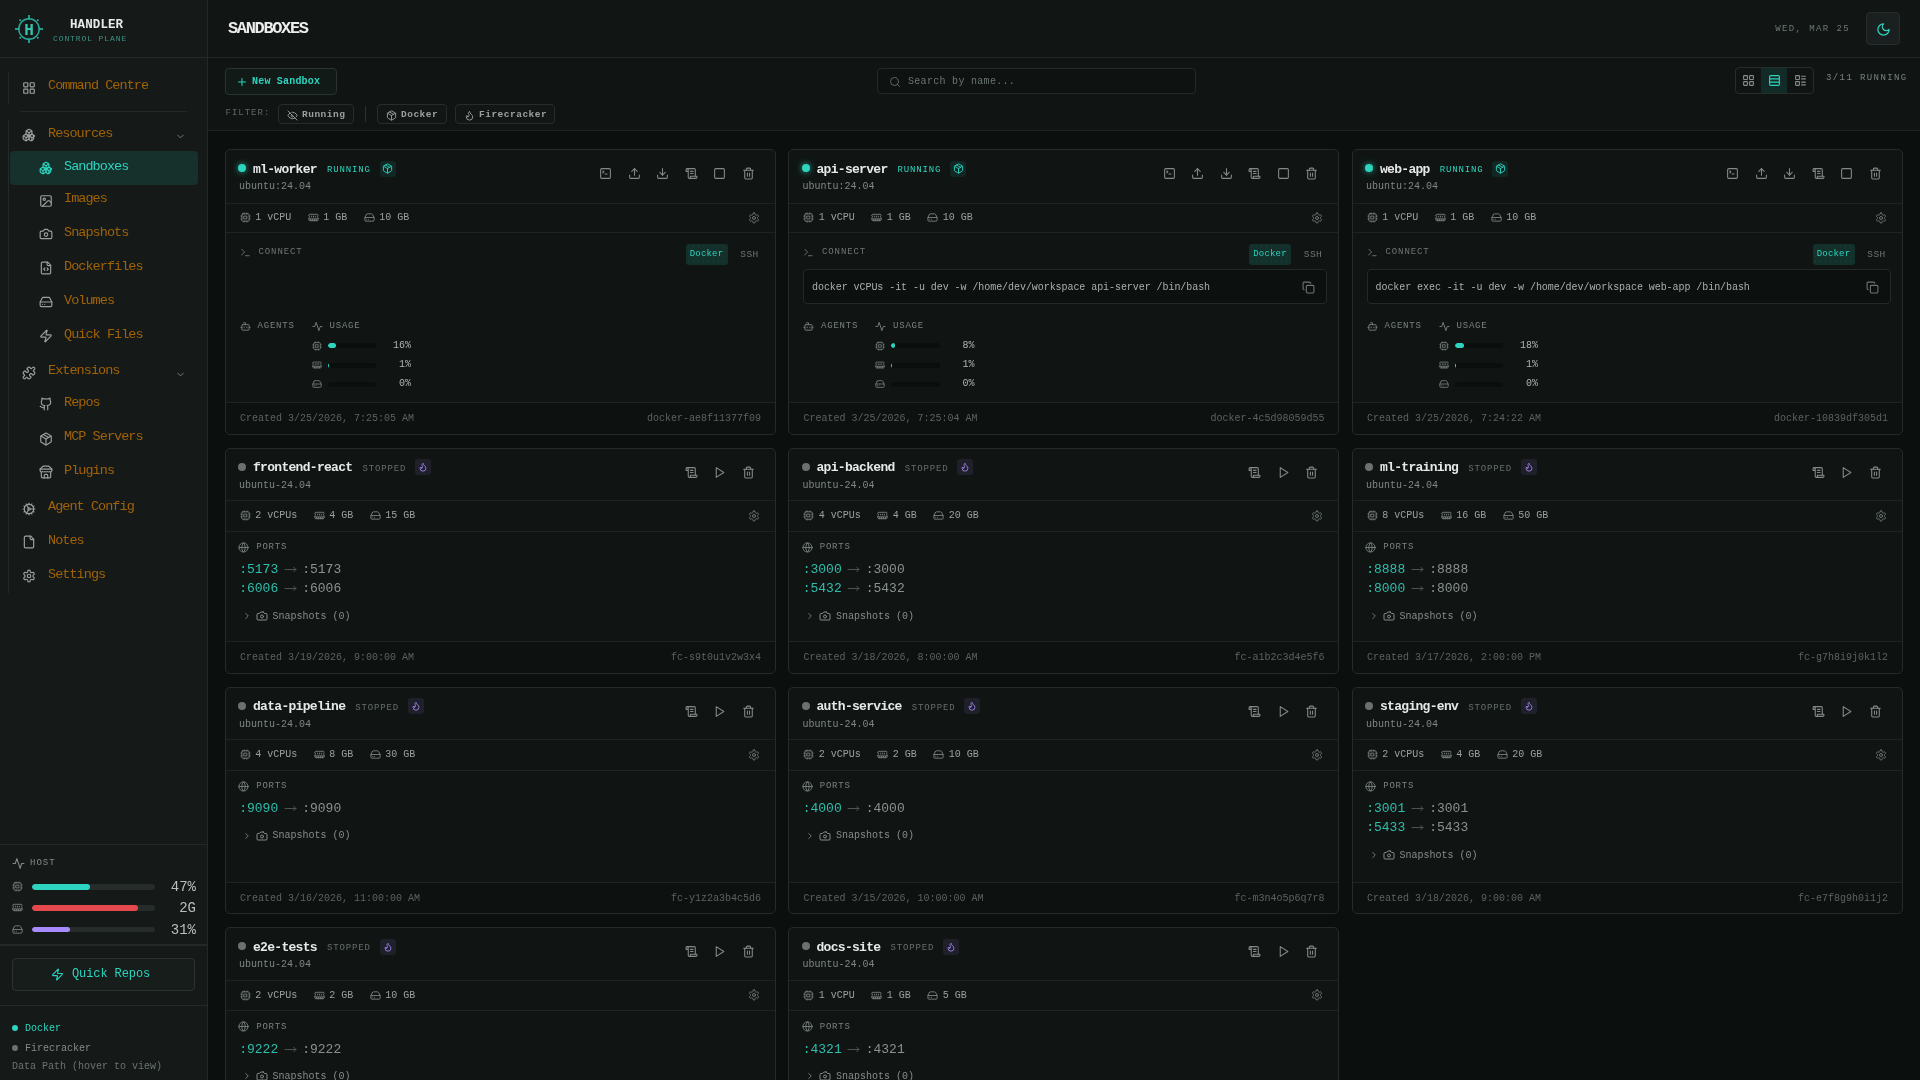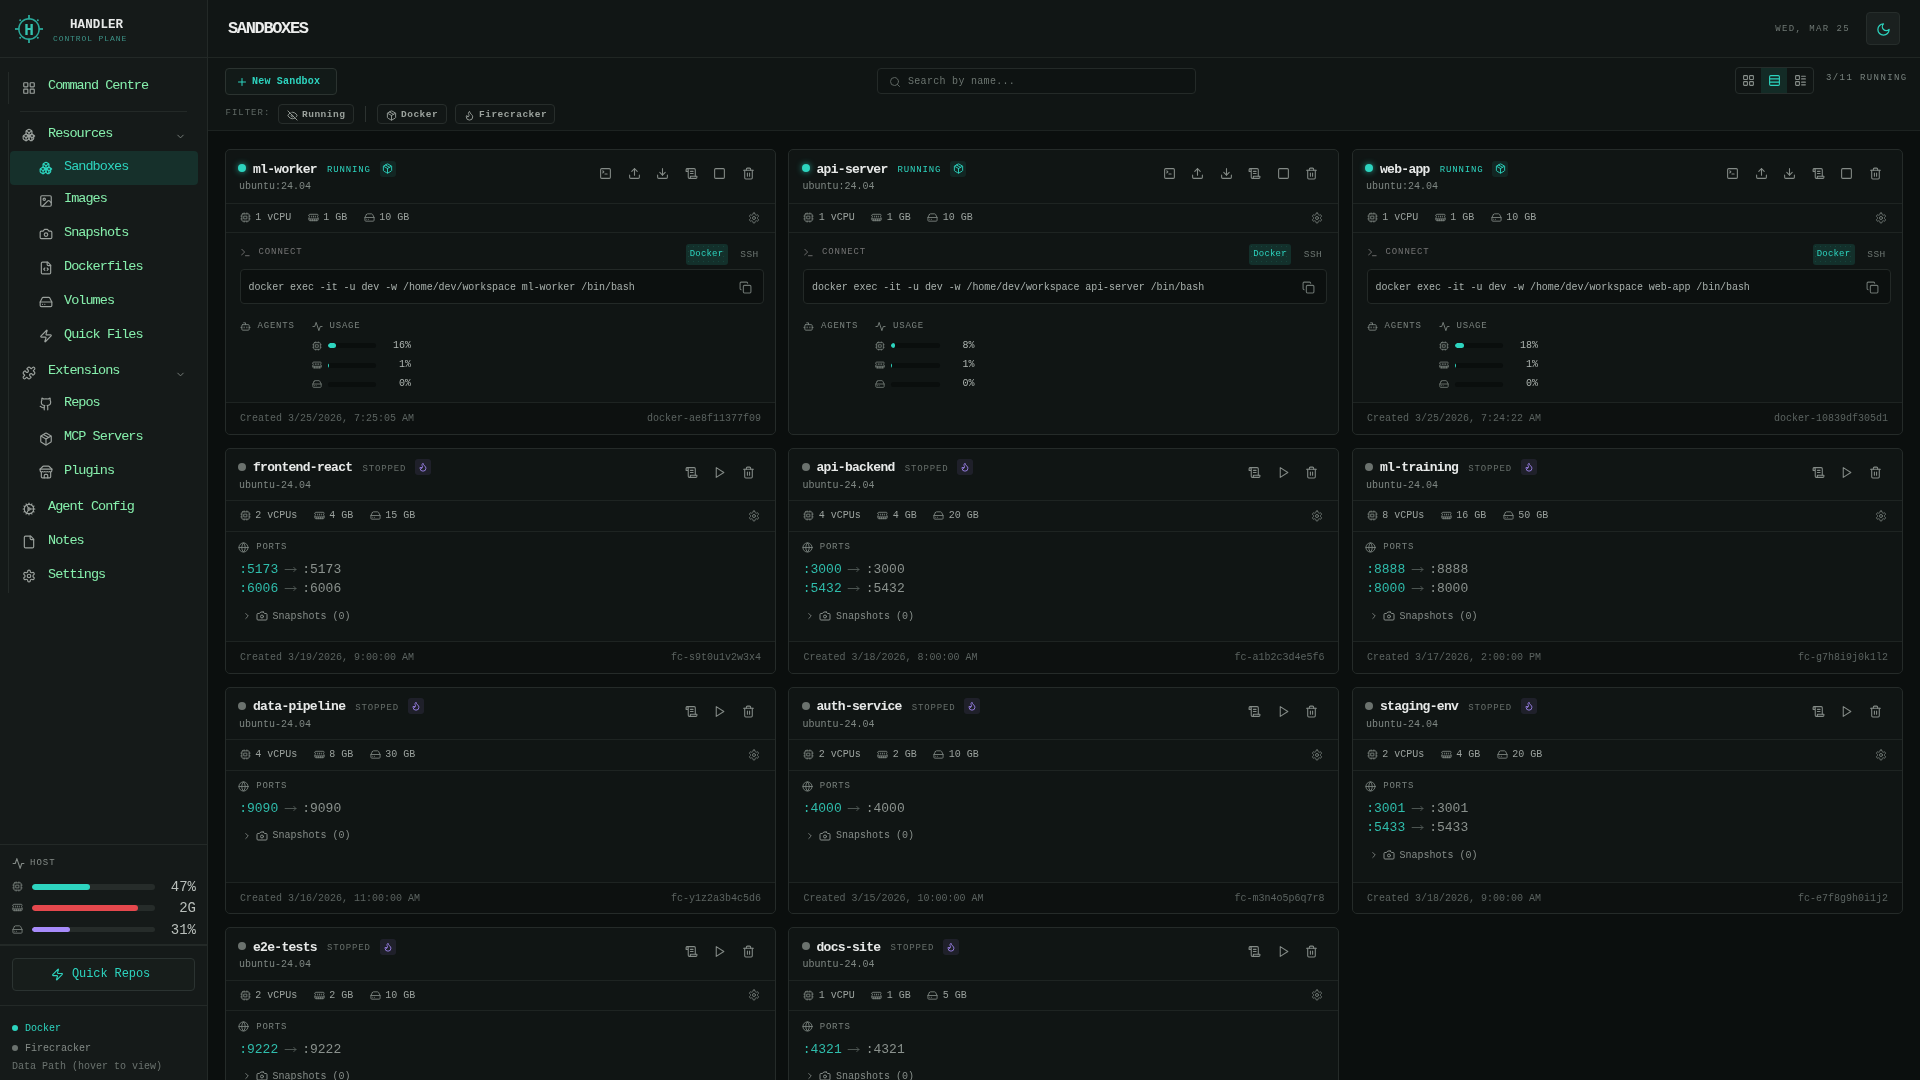"Command Centre" .nav-item .ntxt { color: #86efac -> #a16207 }
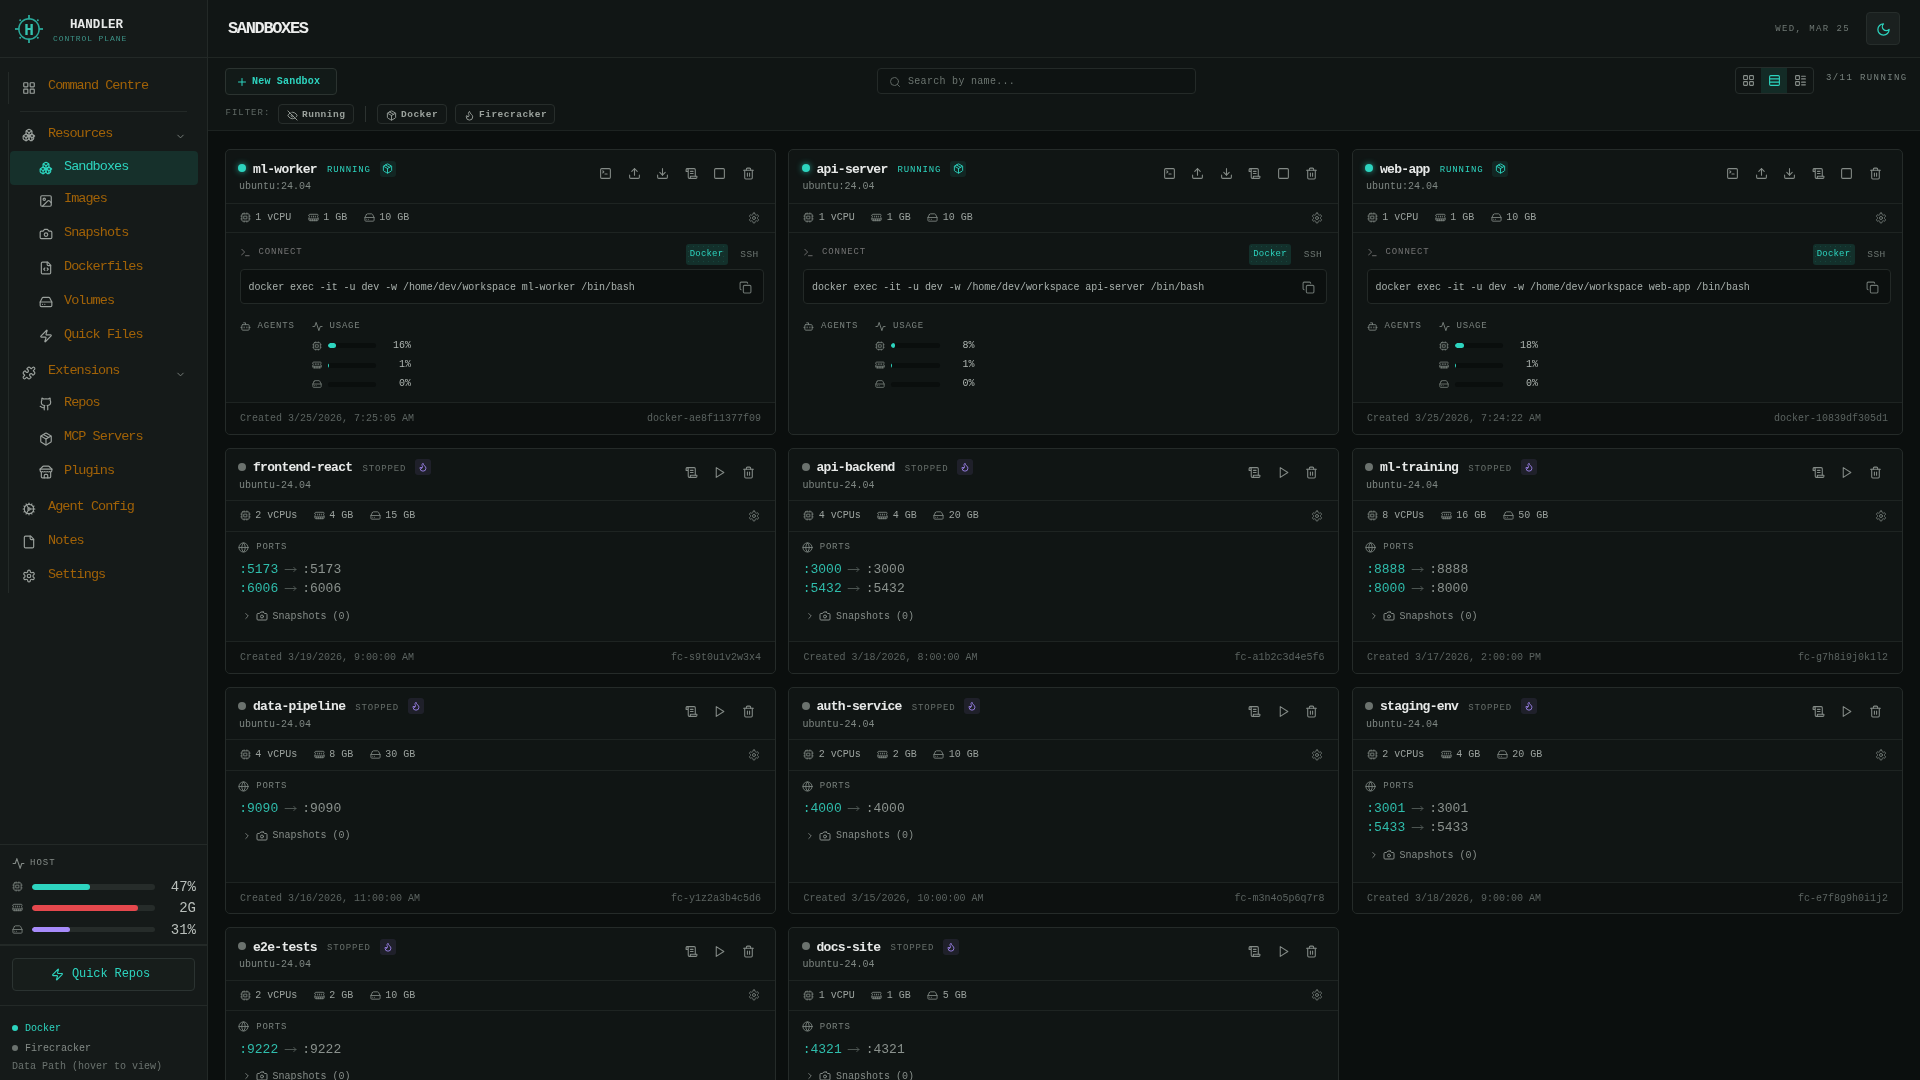"docker exec -it -u dev -w /home/dev/workspace ml-worker" div.cn-box { html: <div> <span>docker exec -it -u dev -w /home/dev/workspace ml-worker /bin/bash</span> <span> <svg> <rect></rect> <path></path> </svg> </span> </div> -> none }
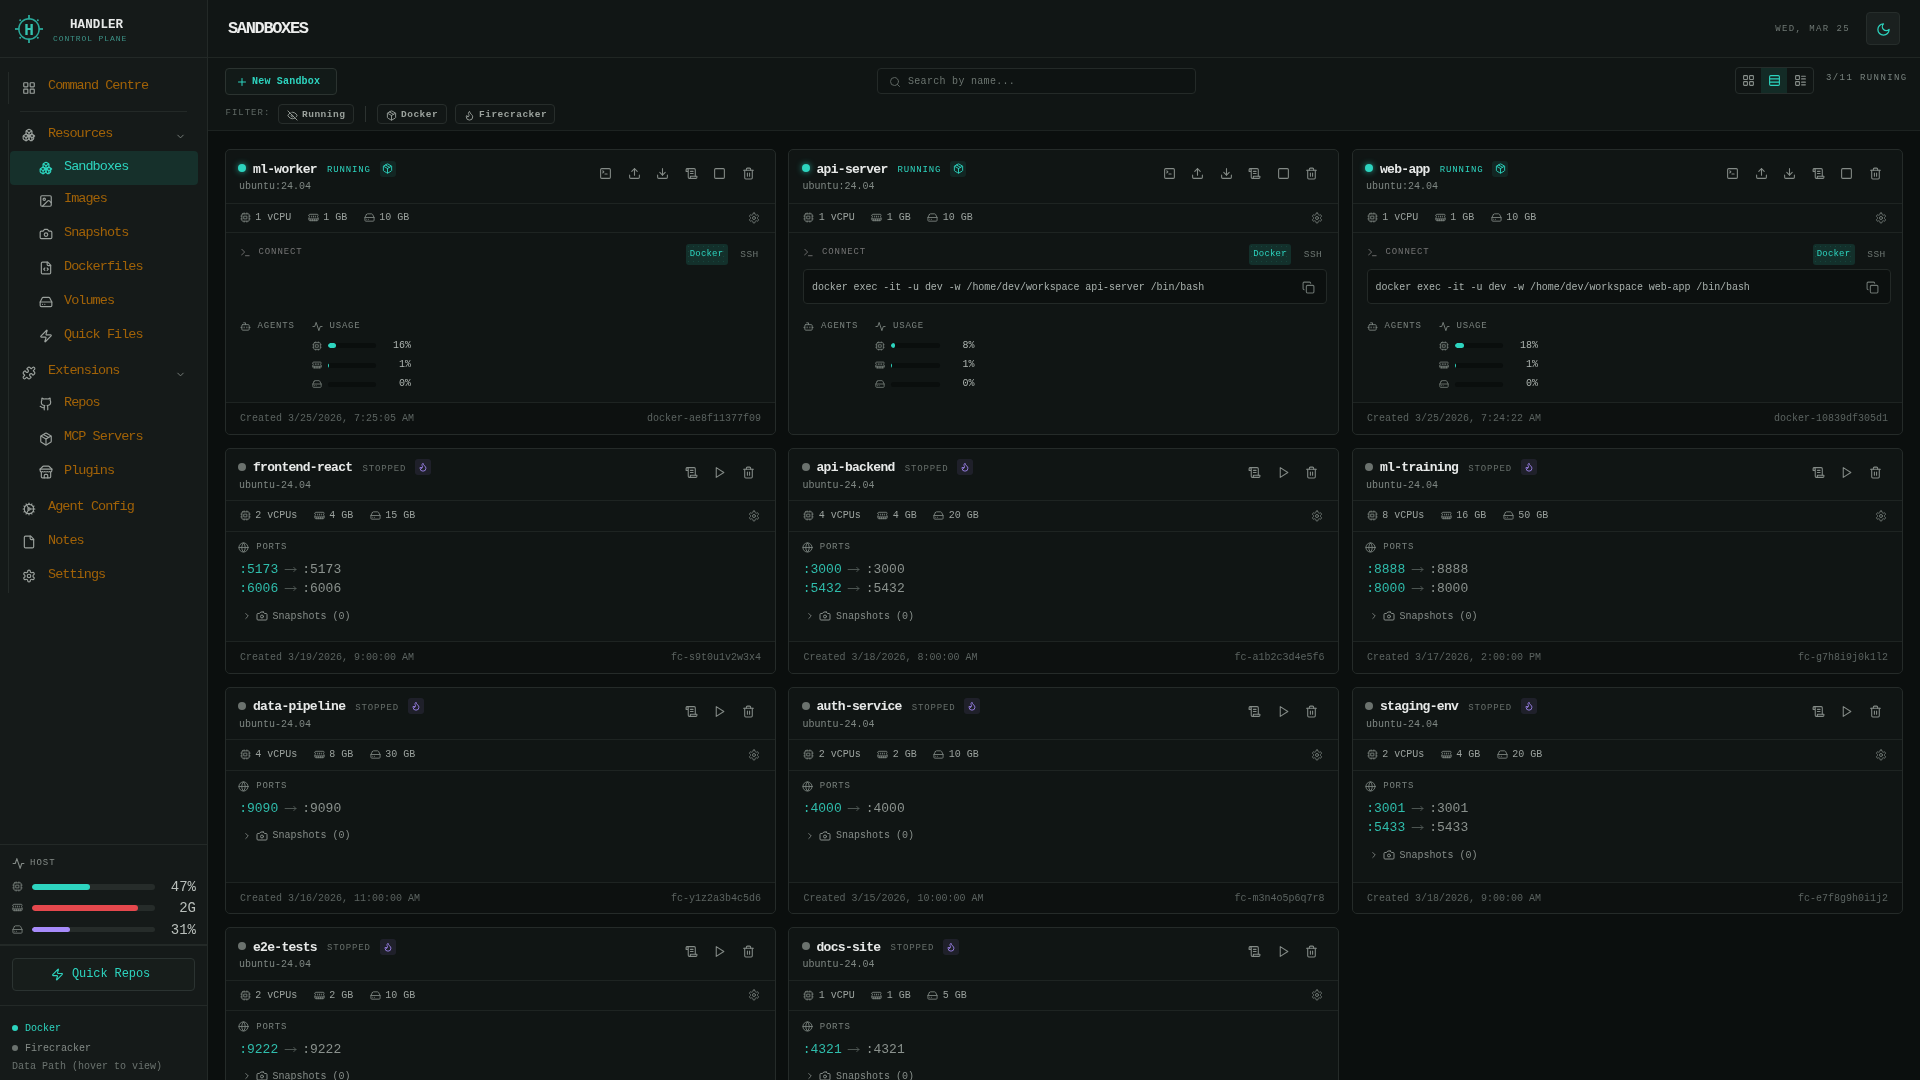"docker exec -it -u dev -w /home/dev/workspace api-server" span.cmd { text: exec -> vCPUs }
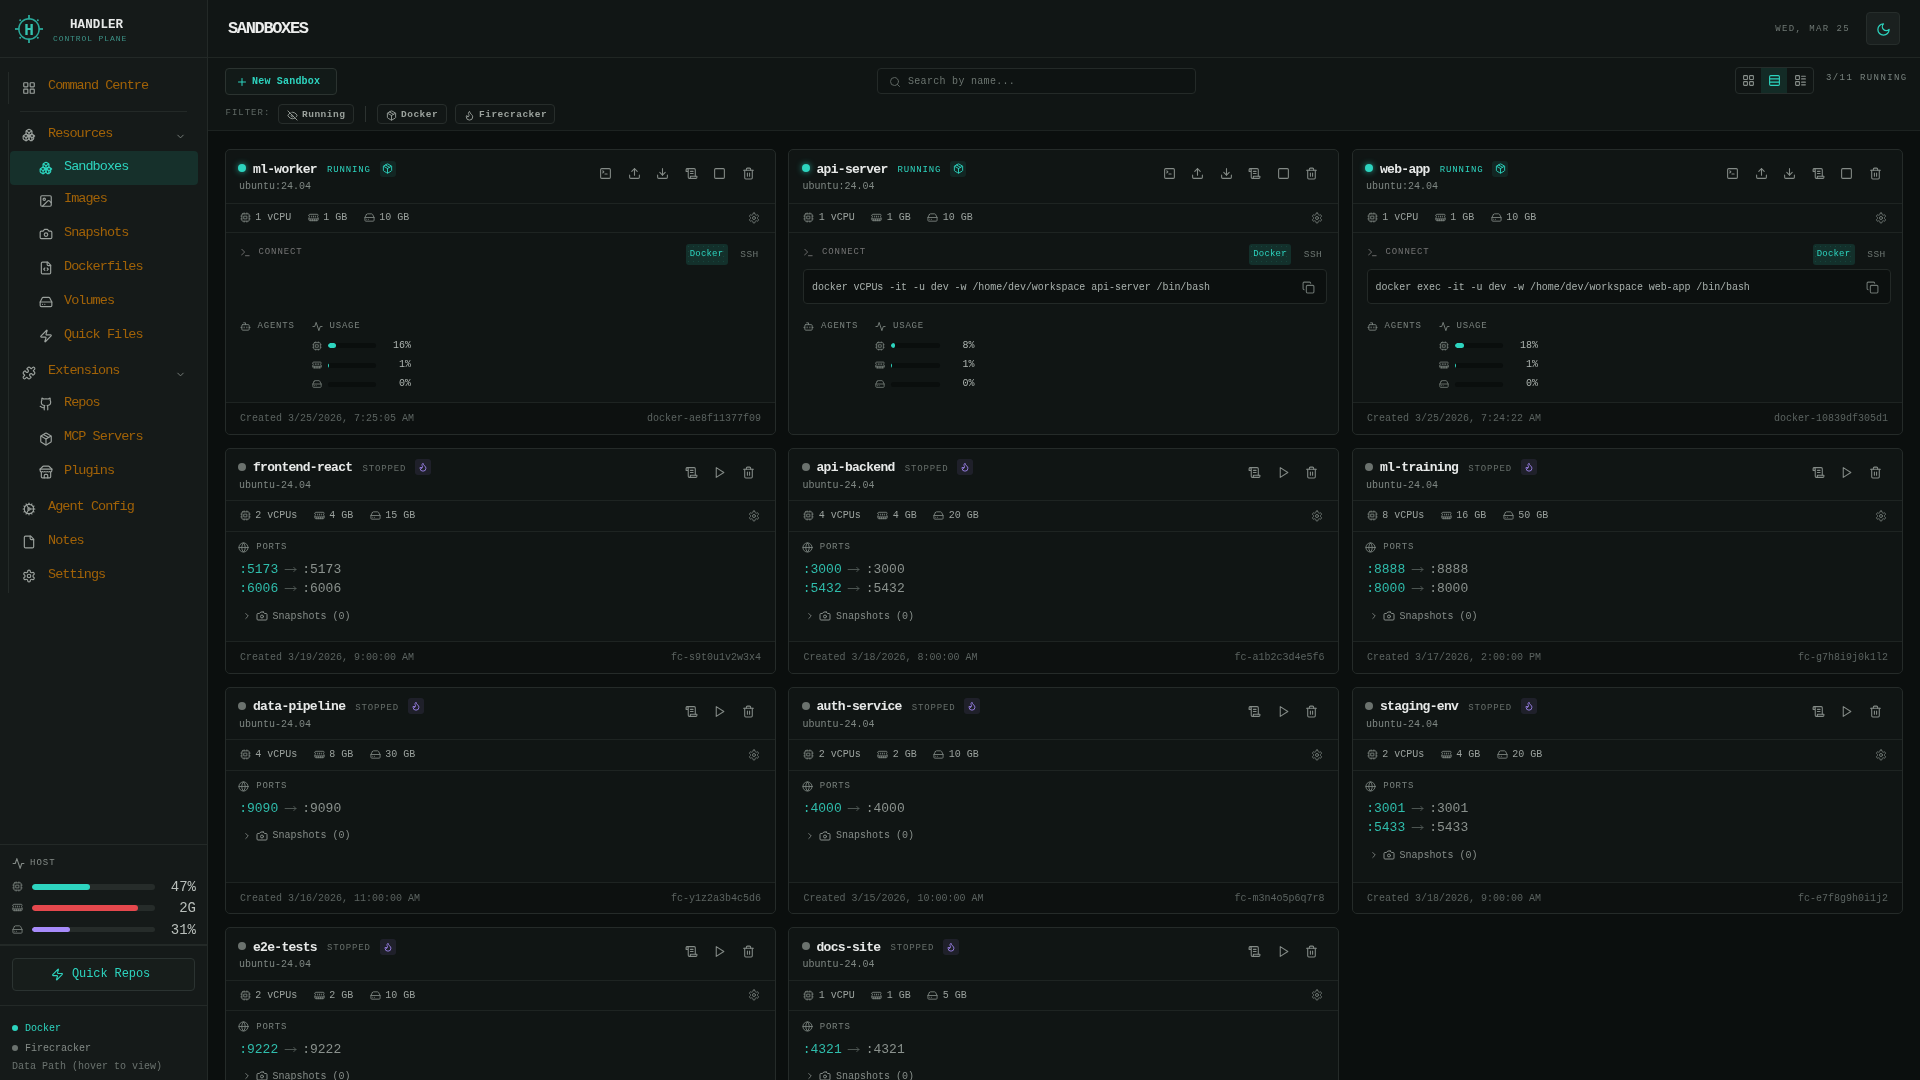"Created 3/25/2026, 7:25:04 AM" div.cfoot { html: none -> <div> <span>Created 3/25/2026, 7:25:04 AM</span> <span>docker-4c5d98059d55</span> </div> }
